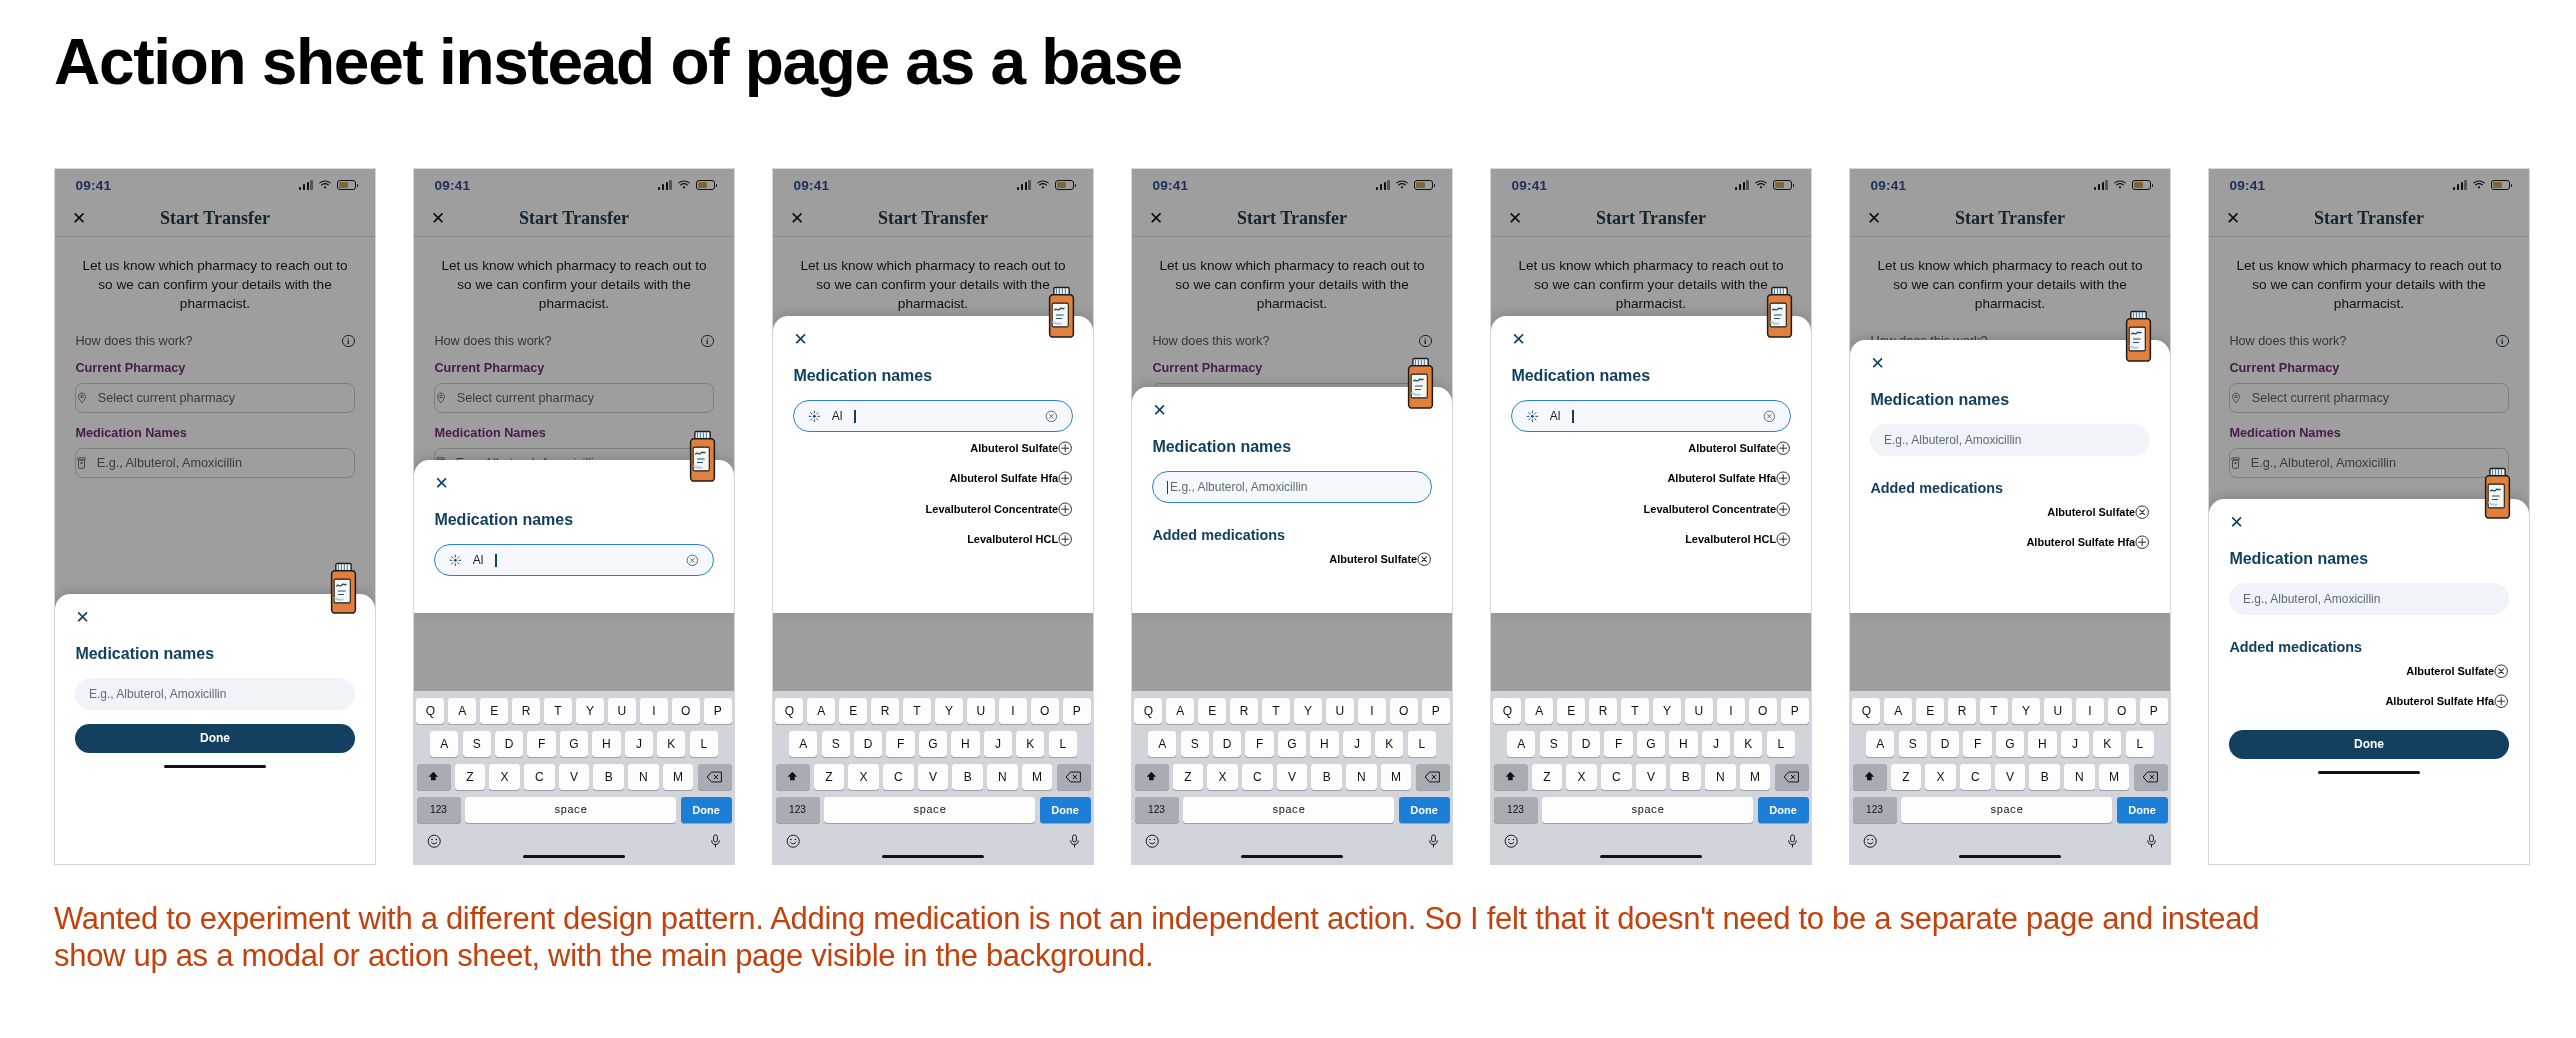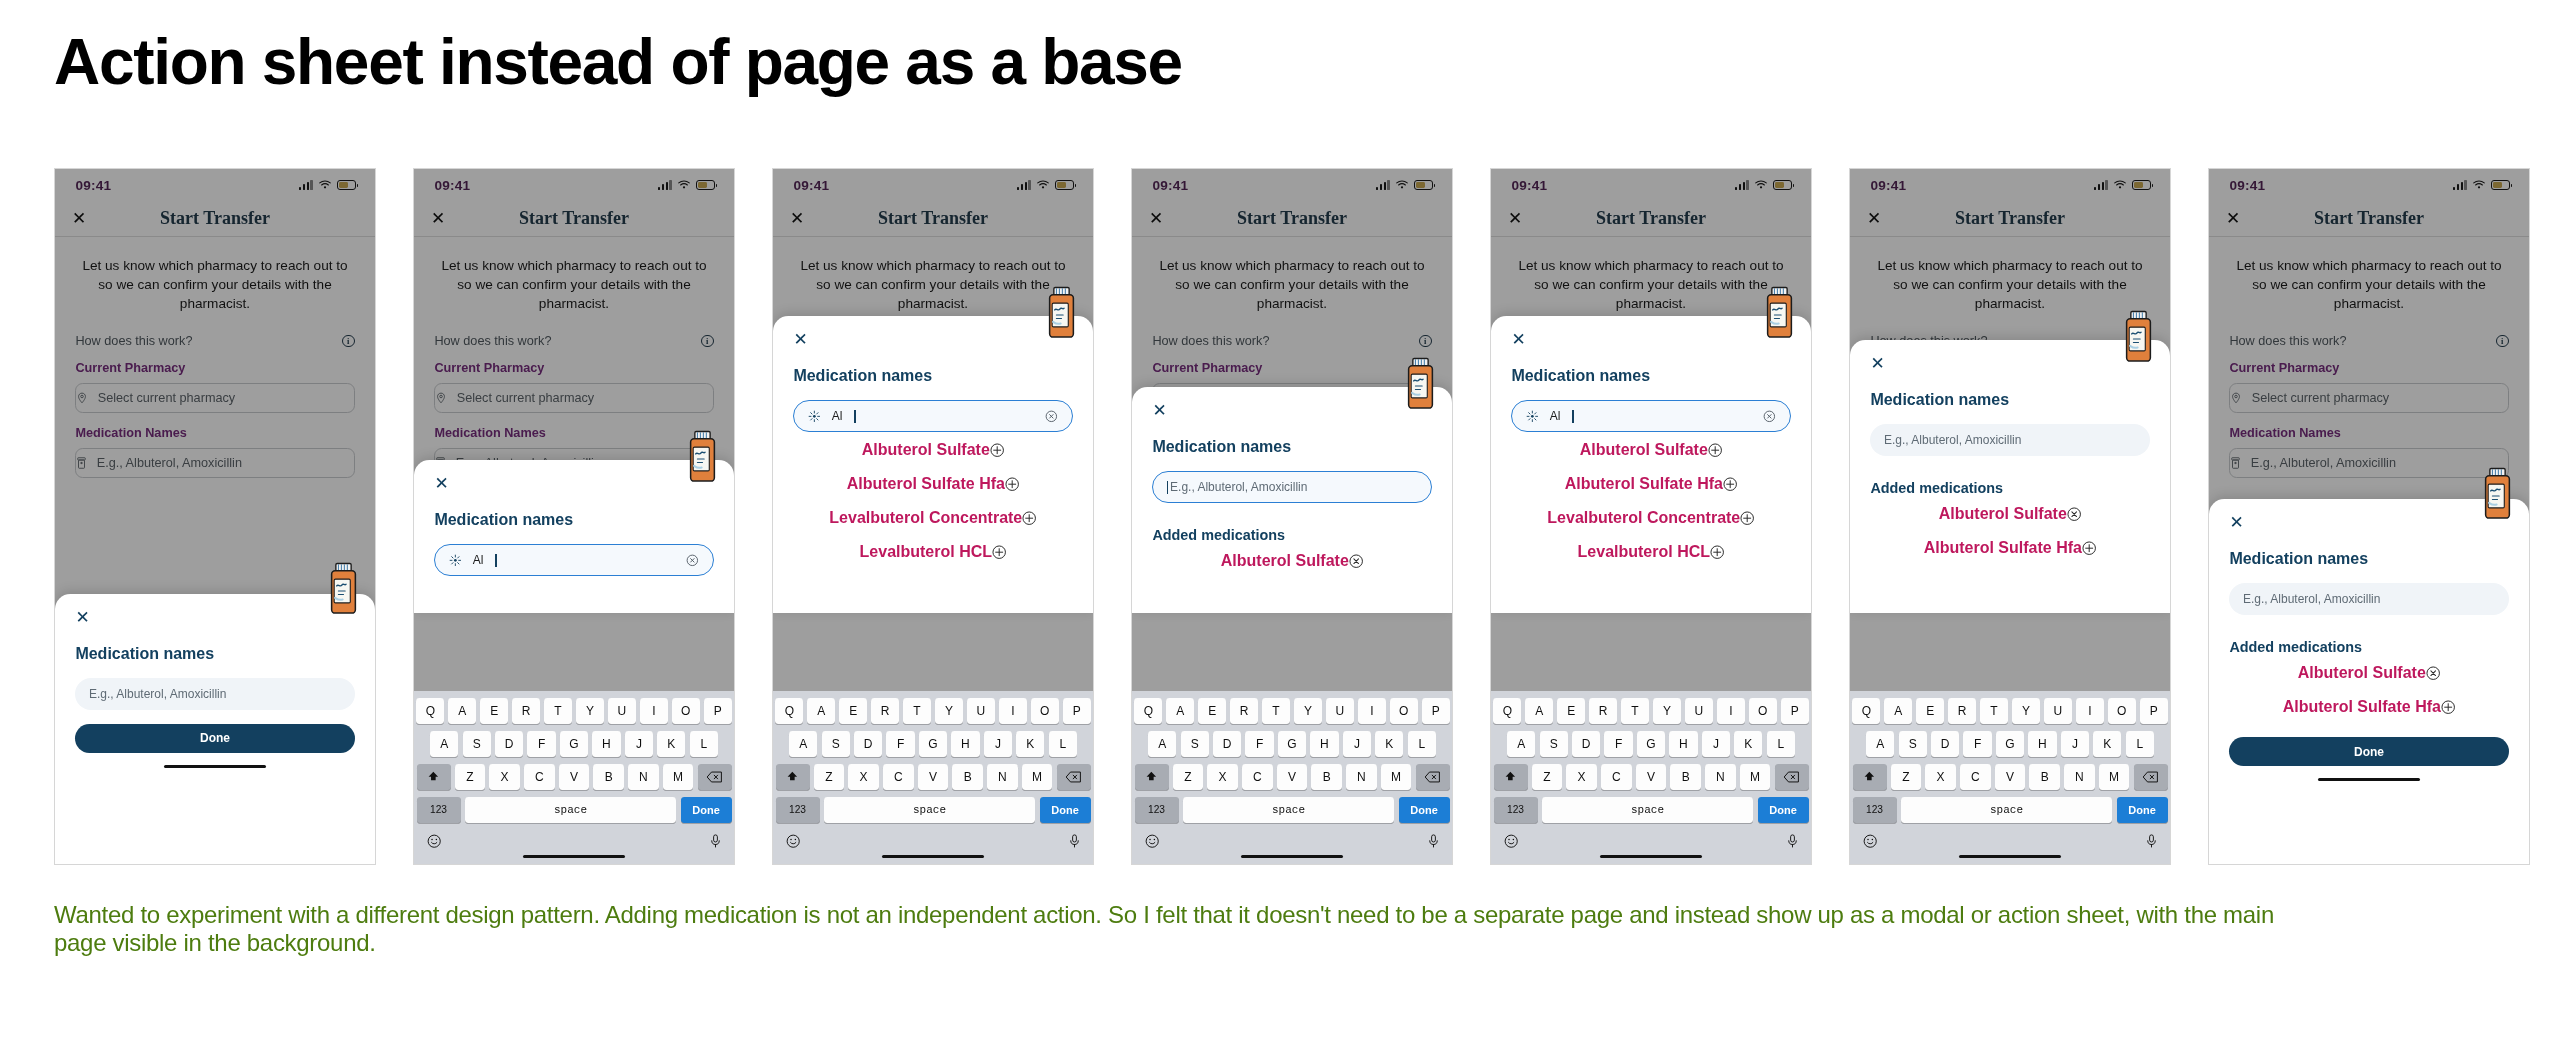"09:41" .sb-time { color: #701a75 -> #1d4ed8 }
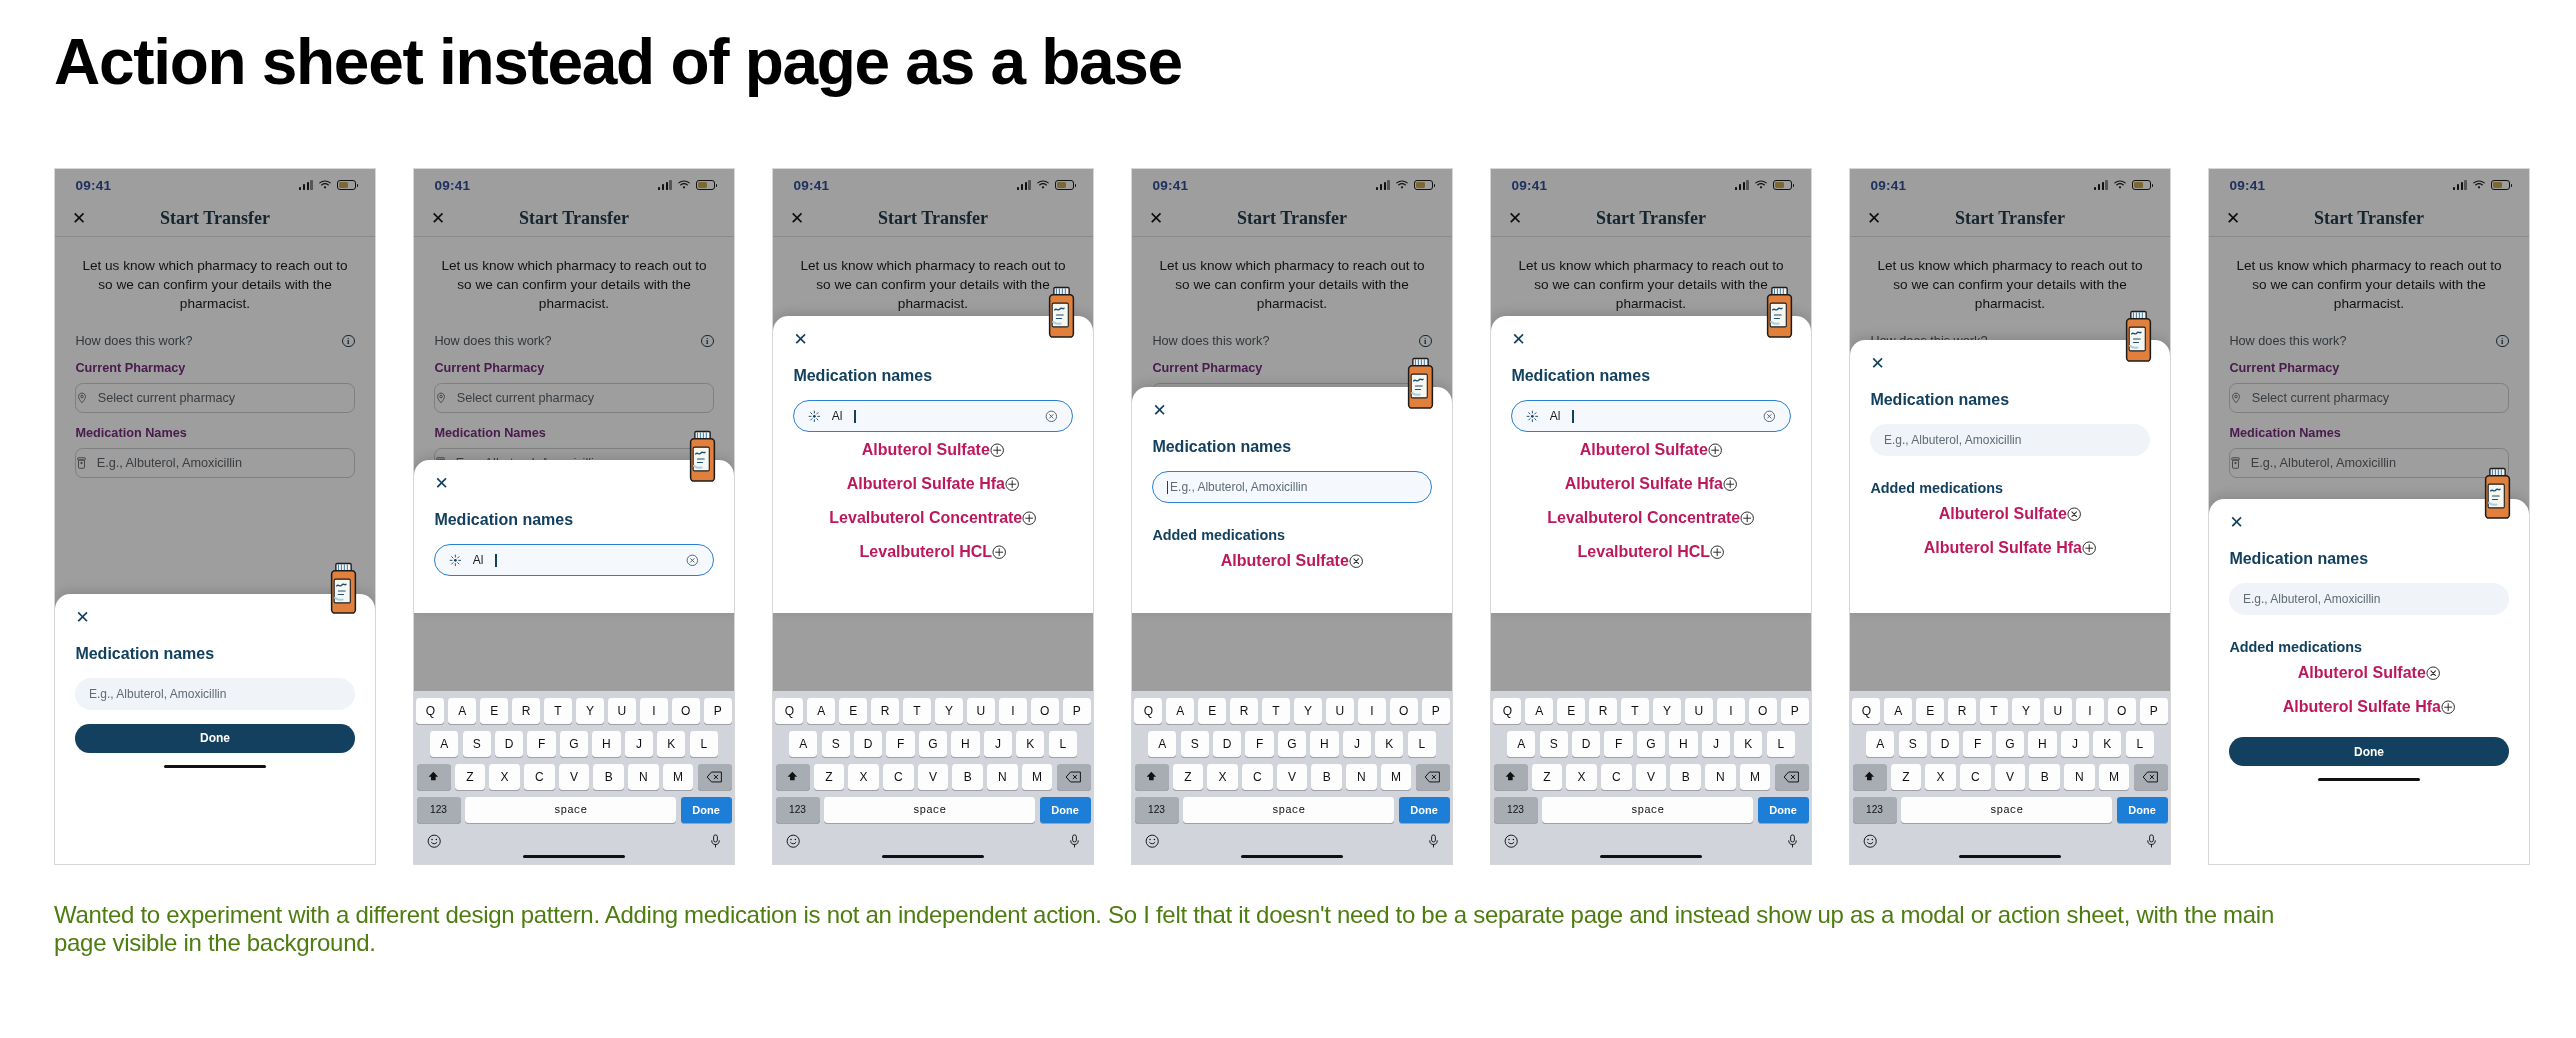"Albuterol Sulfate" .result-row, .added-row { color: #be185d -> #000000; font-size: 16px -> 11px; justify-content: center -> flex-end }
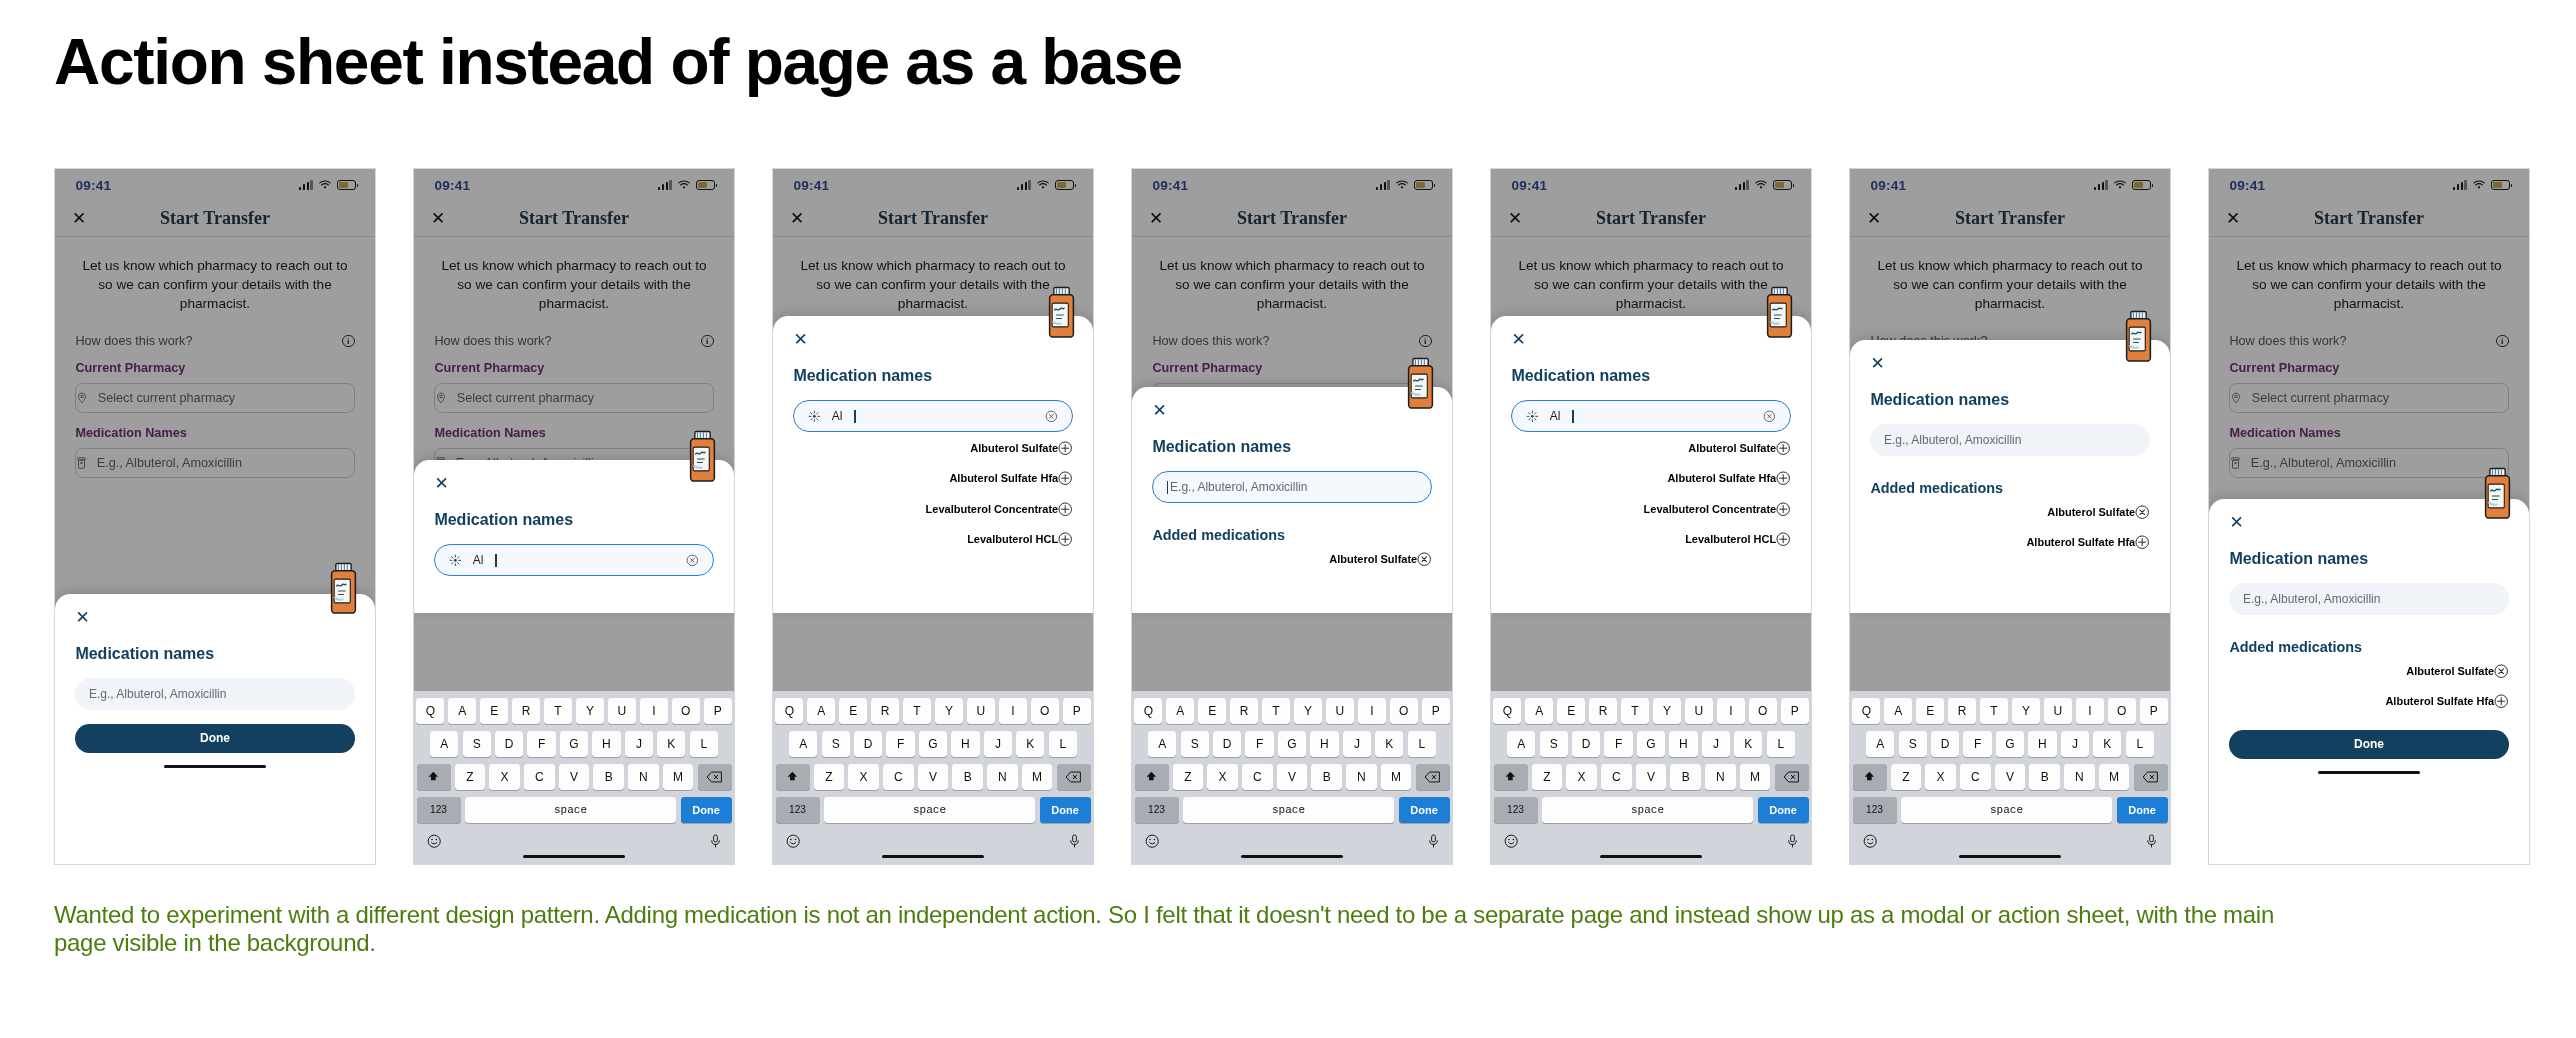"Wanted to experiment with a" .caption { color: #4d7c0f -> #c2410c; font-size: 24px -> 31px }
